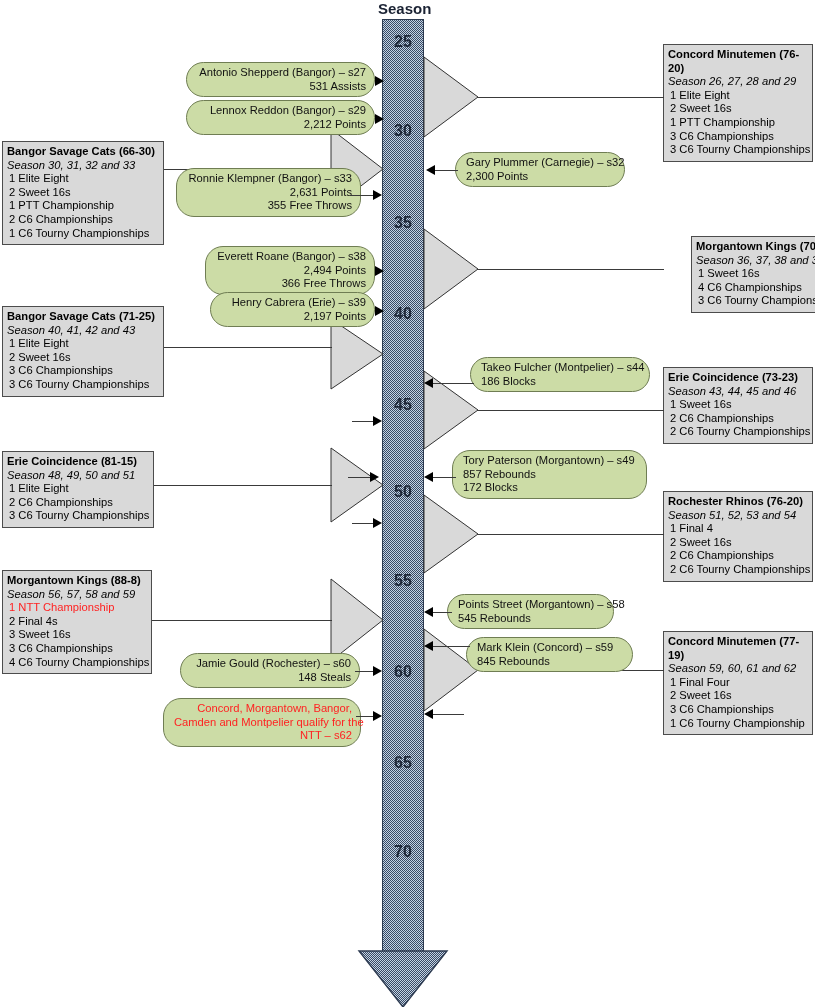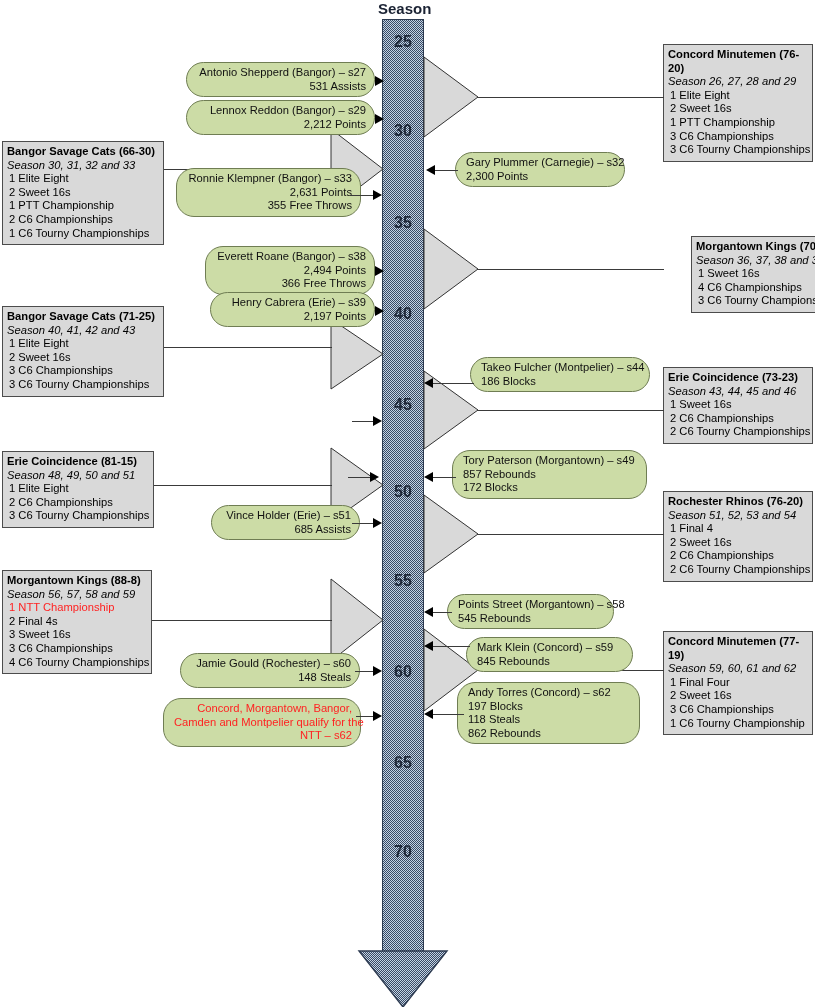"Vince Holder (Erie) – s51" div.pill { html: <div> <div>Vince Holder (Erie) – s51</div> <div>685 Assists</div> </div> -> none }
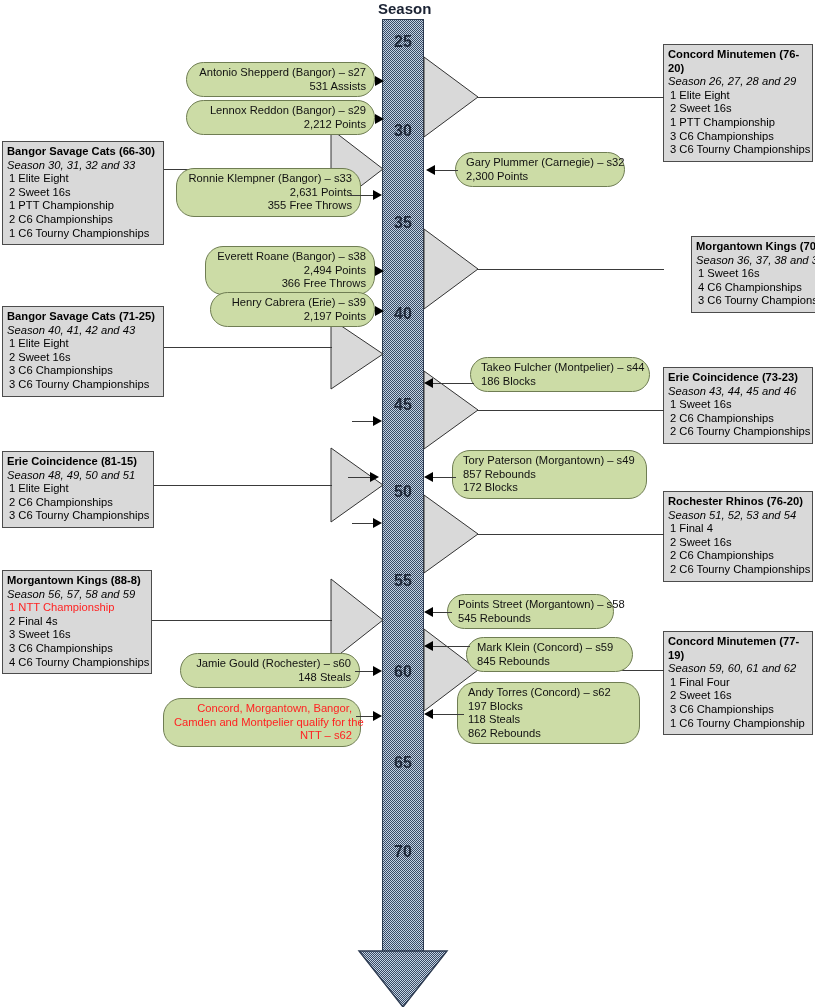"Andy Torres (Concord) – s62" div.pill { html: <div> <div>Andy Torres (Concord) – s62</div> <div>197 Blocks</div> <div>118 Steals</div> <div>862 Rebounds</div> </div> -> none }
